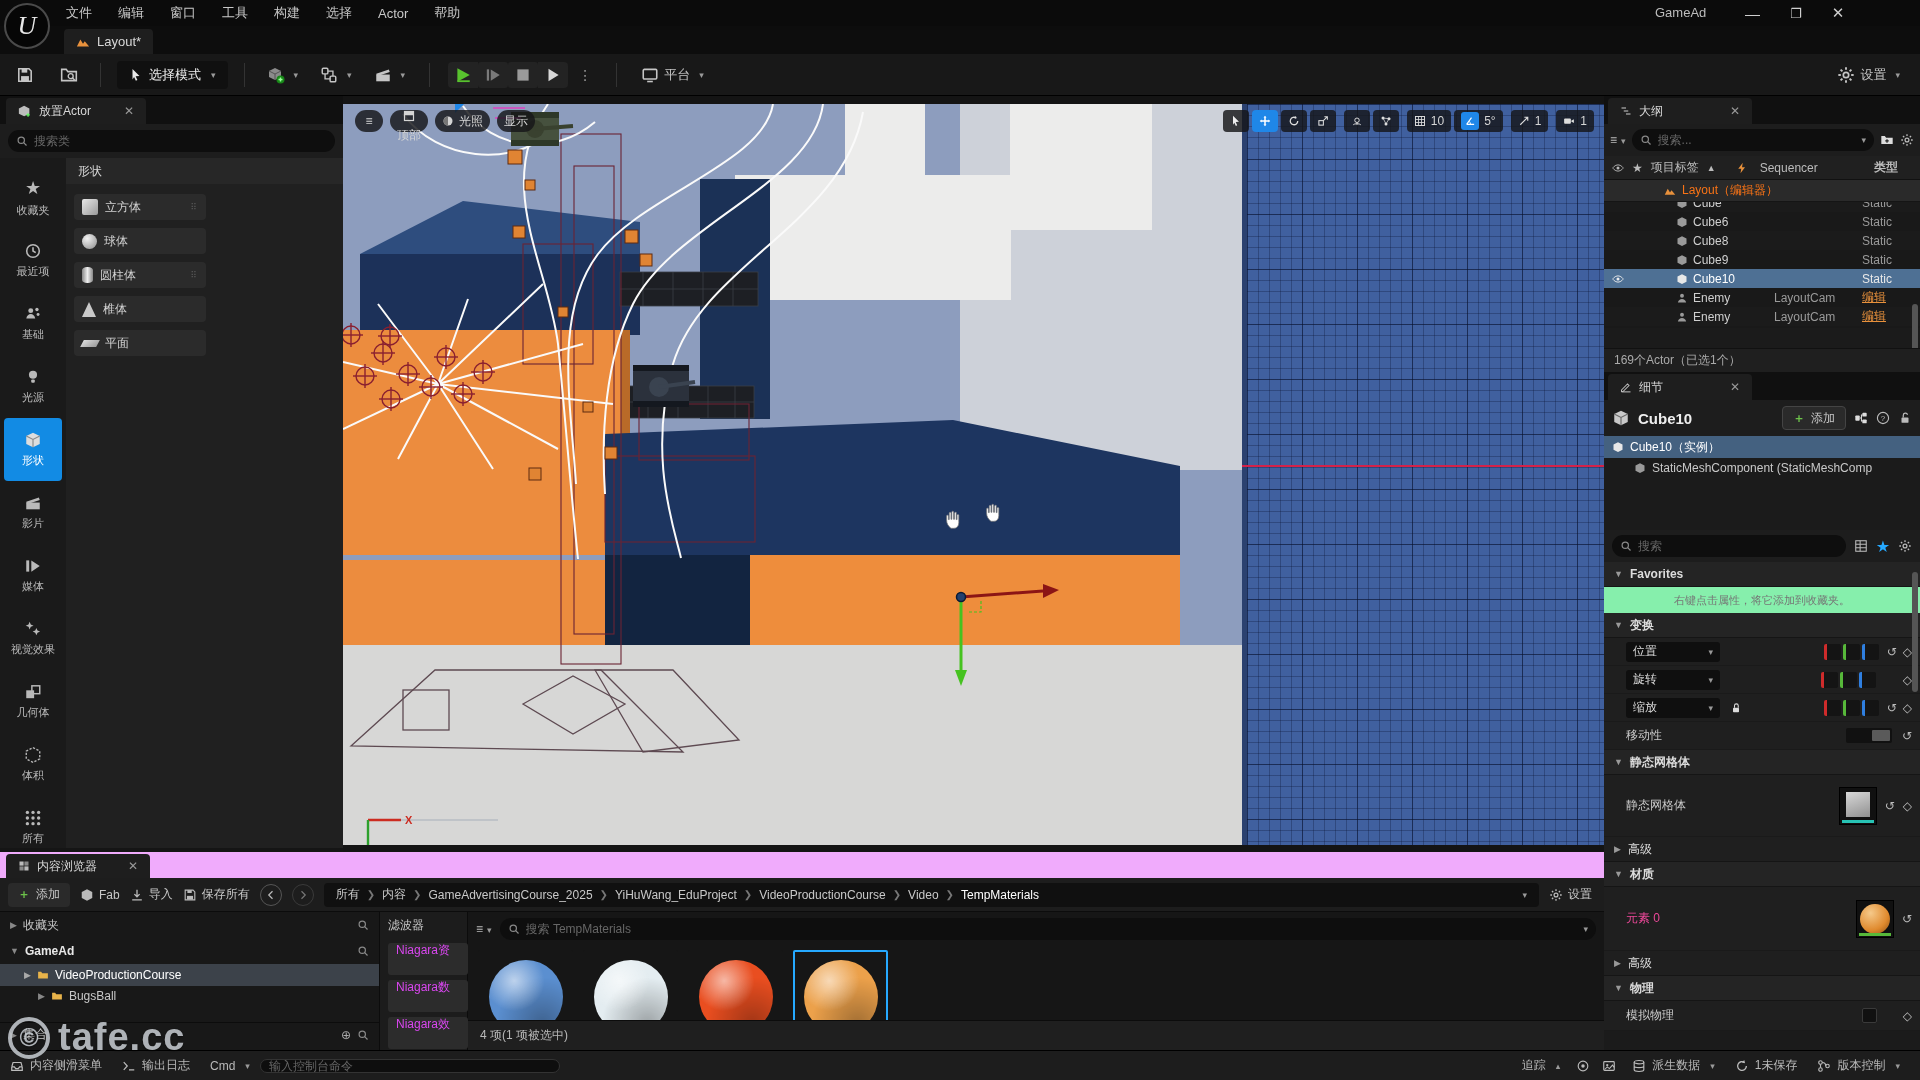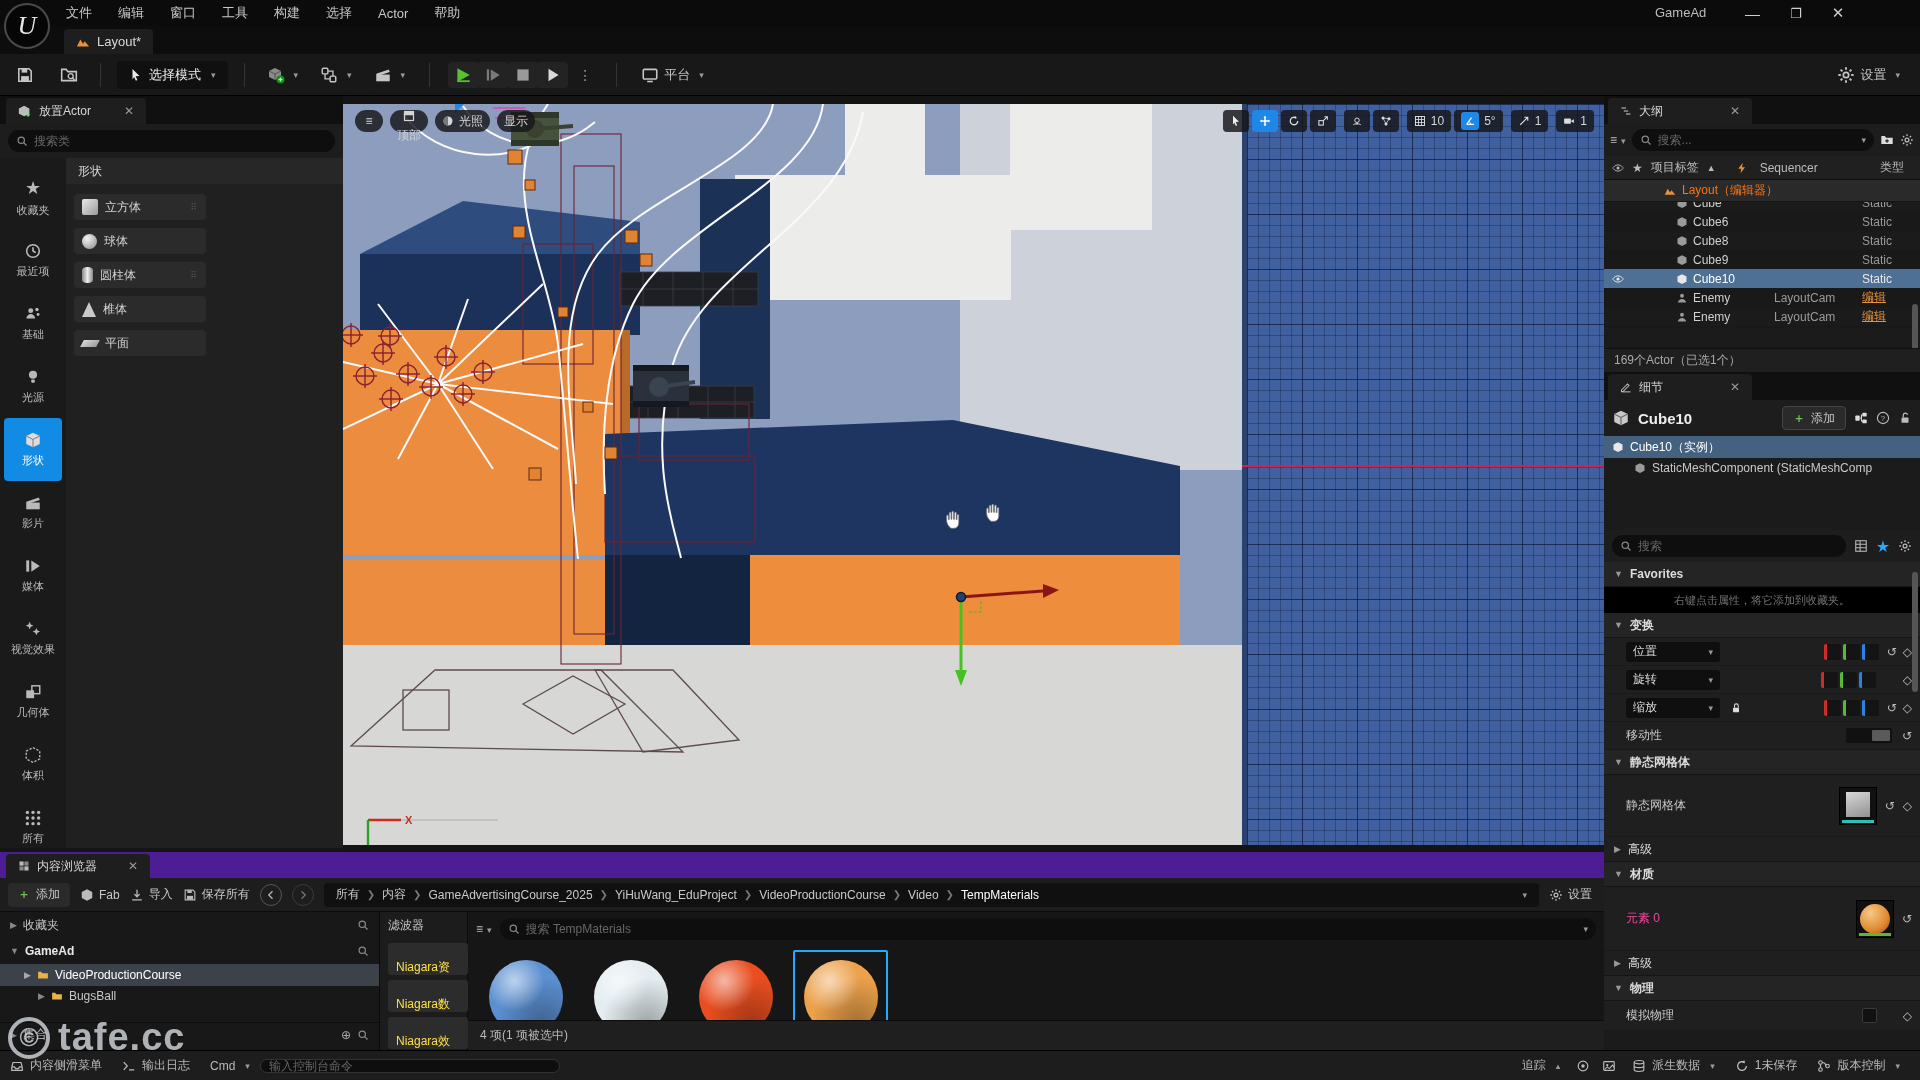"类型" span { font-weight: none -> bold; margin-right: 8px -> 14px }
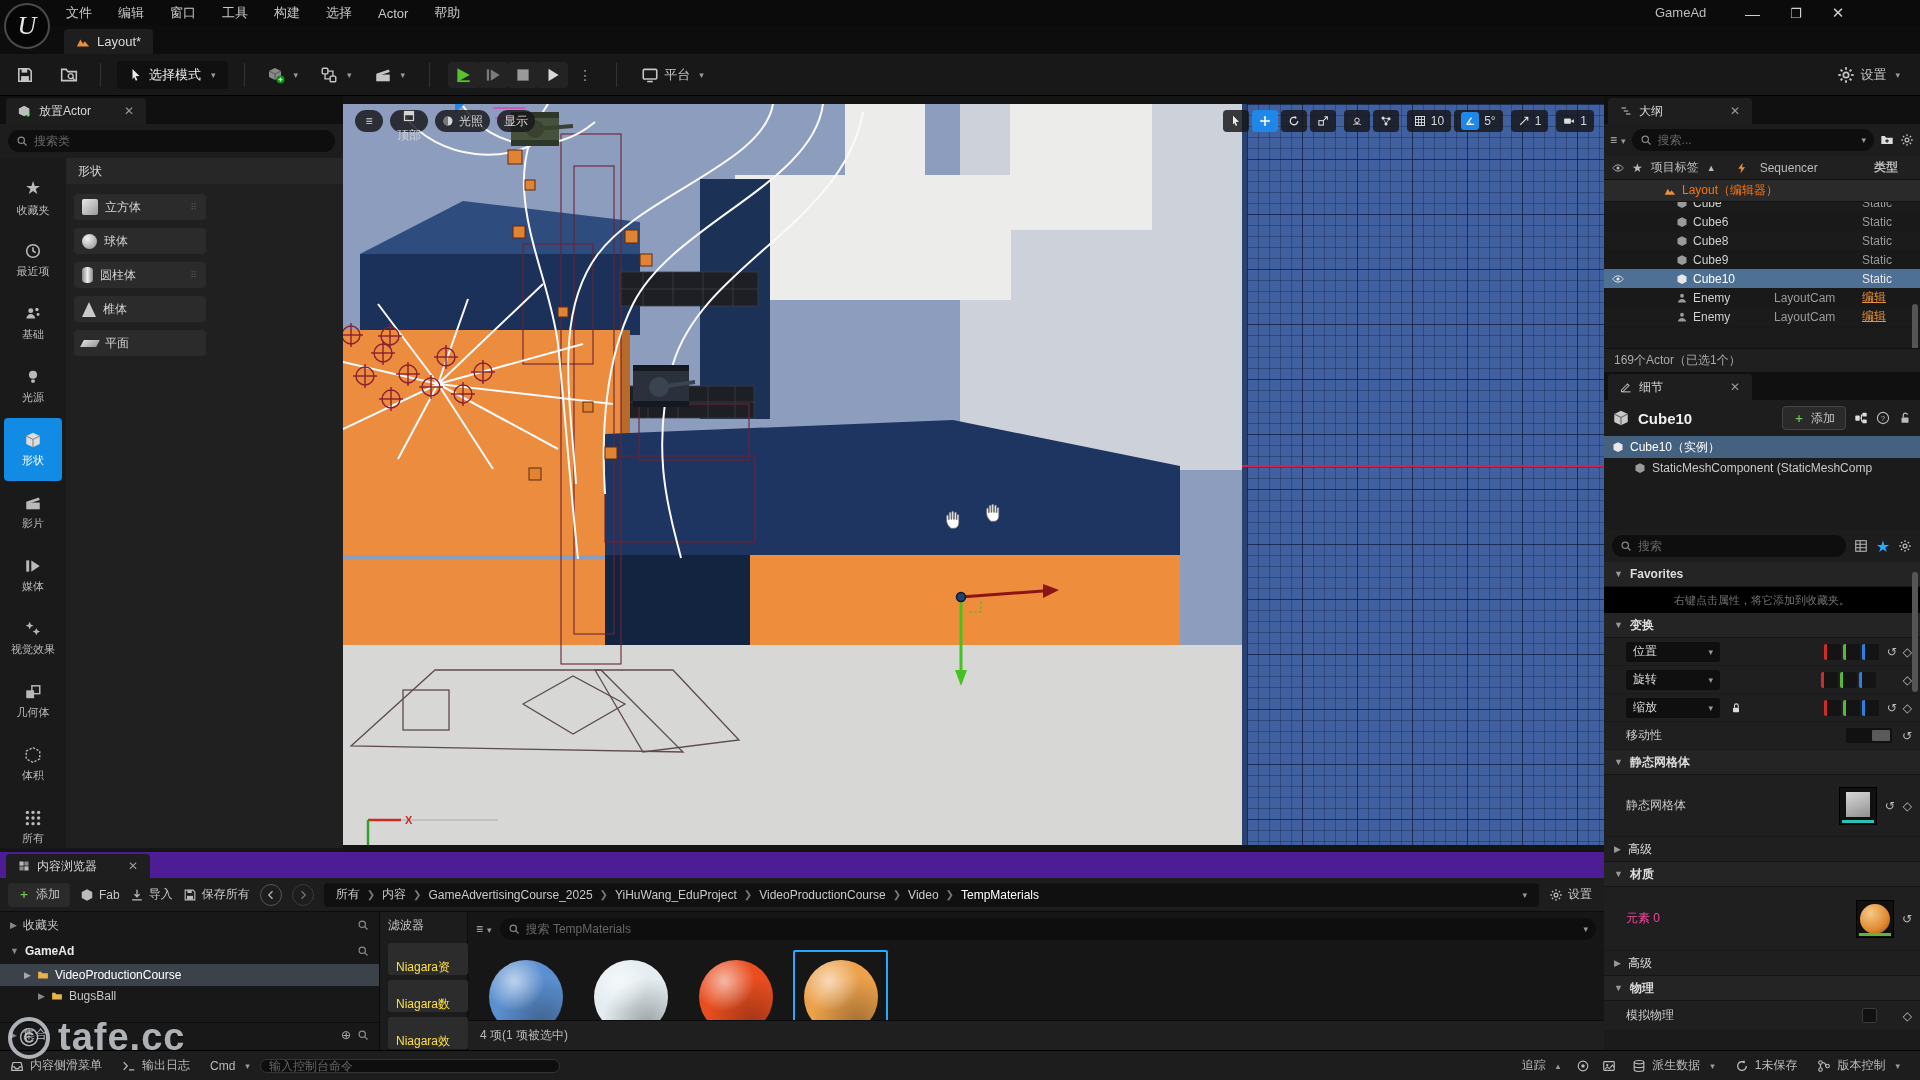"右键点击属性，将它添加到收藏夹。" div { background: #000000 -> #86efac }
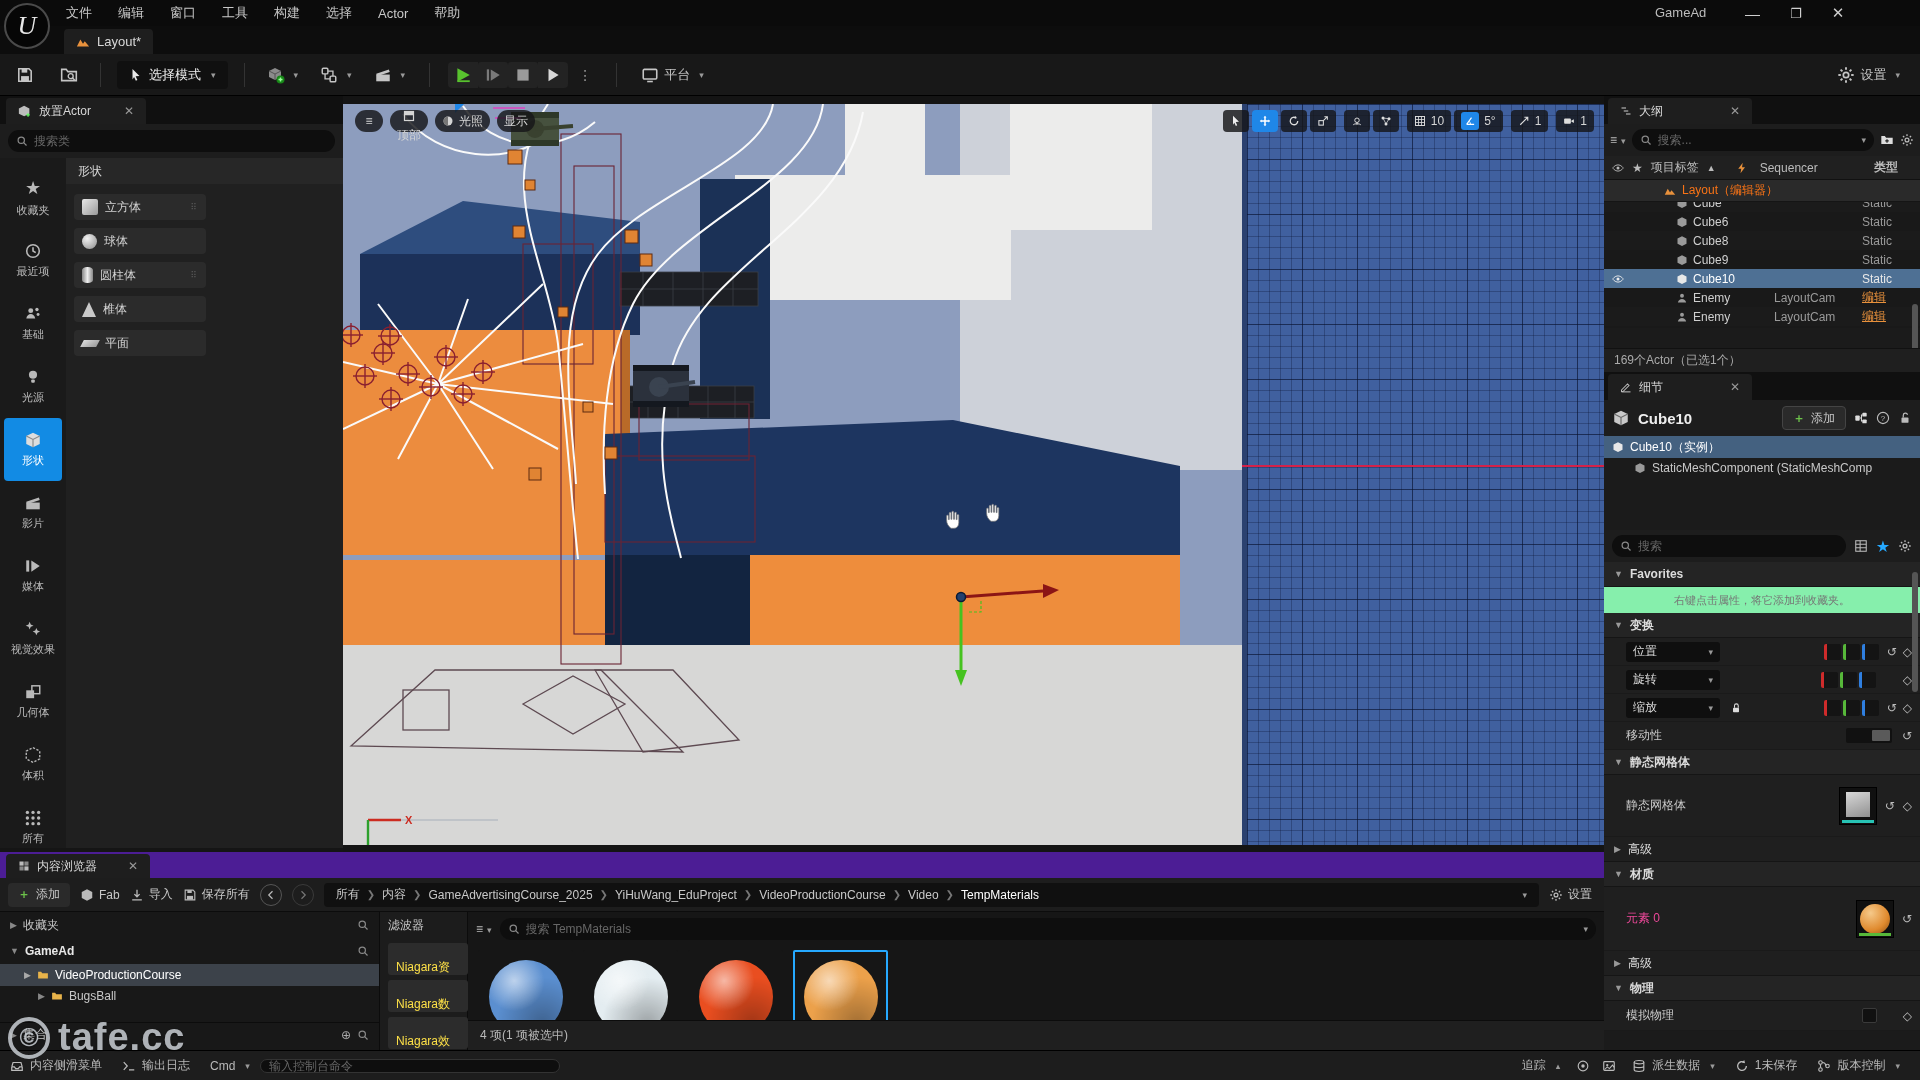"内容浏览器" div.flex { background: #4c1d95 -> #f0abfc }
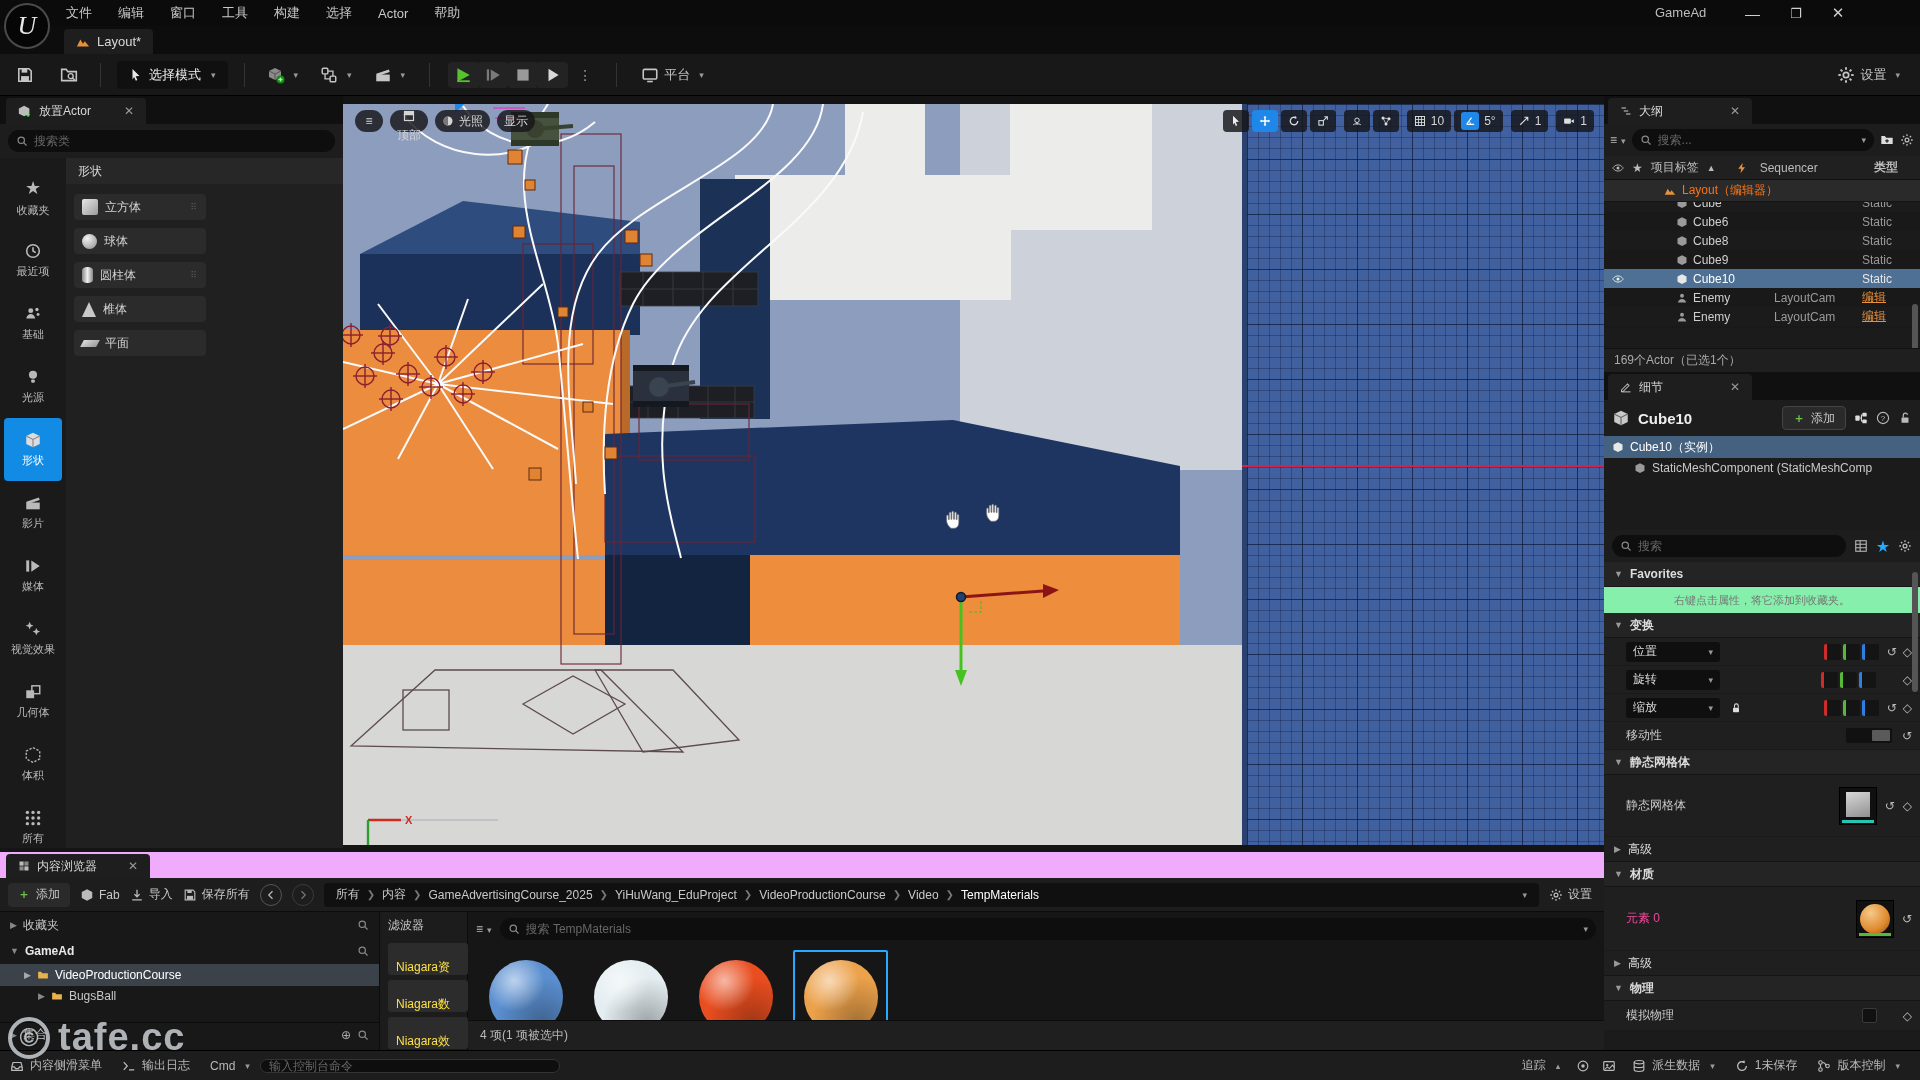"Niagara资" .niag { align-items: flex-start -> flex-end; color: #fde047 -> #d946ef }
